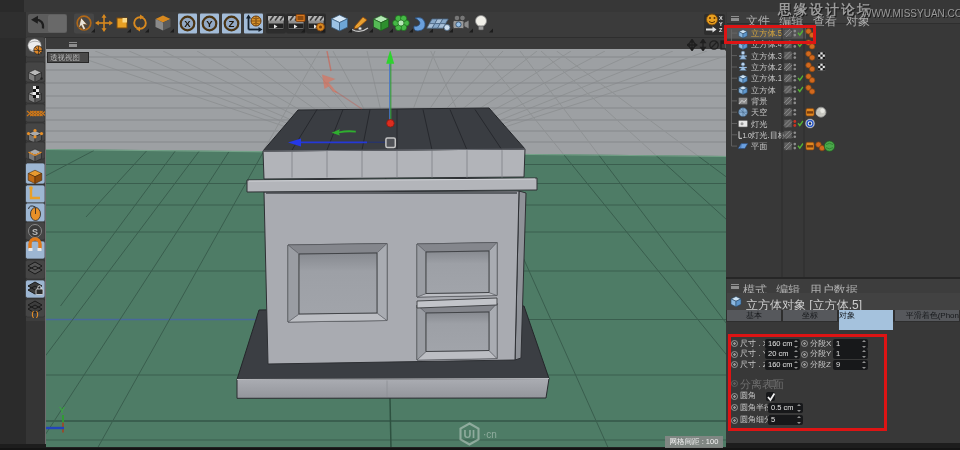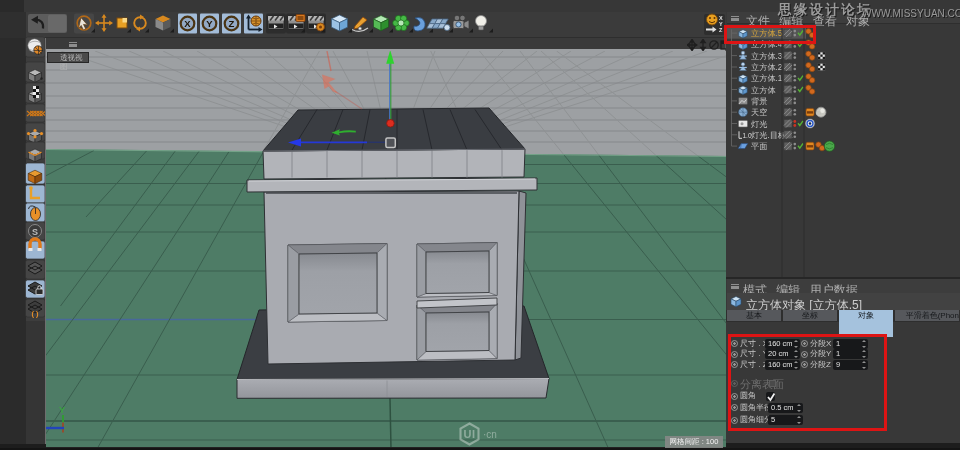"透视视图" div.ab { padding-left: 12px -> 2px }
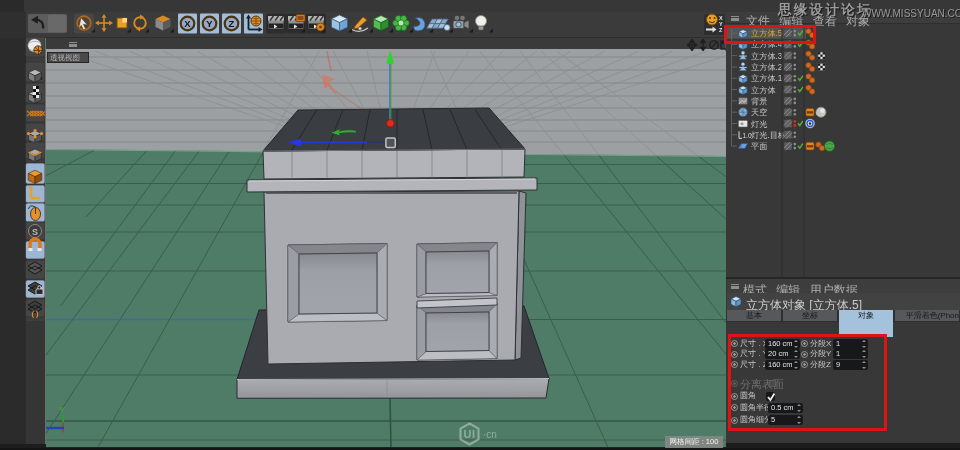"对象" div { height: 27px -> 20px; text-align: center -> none }
